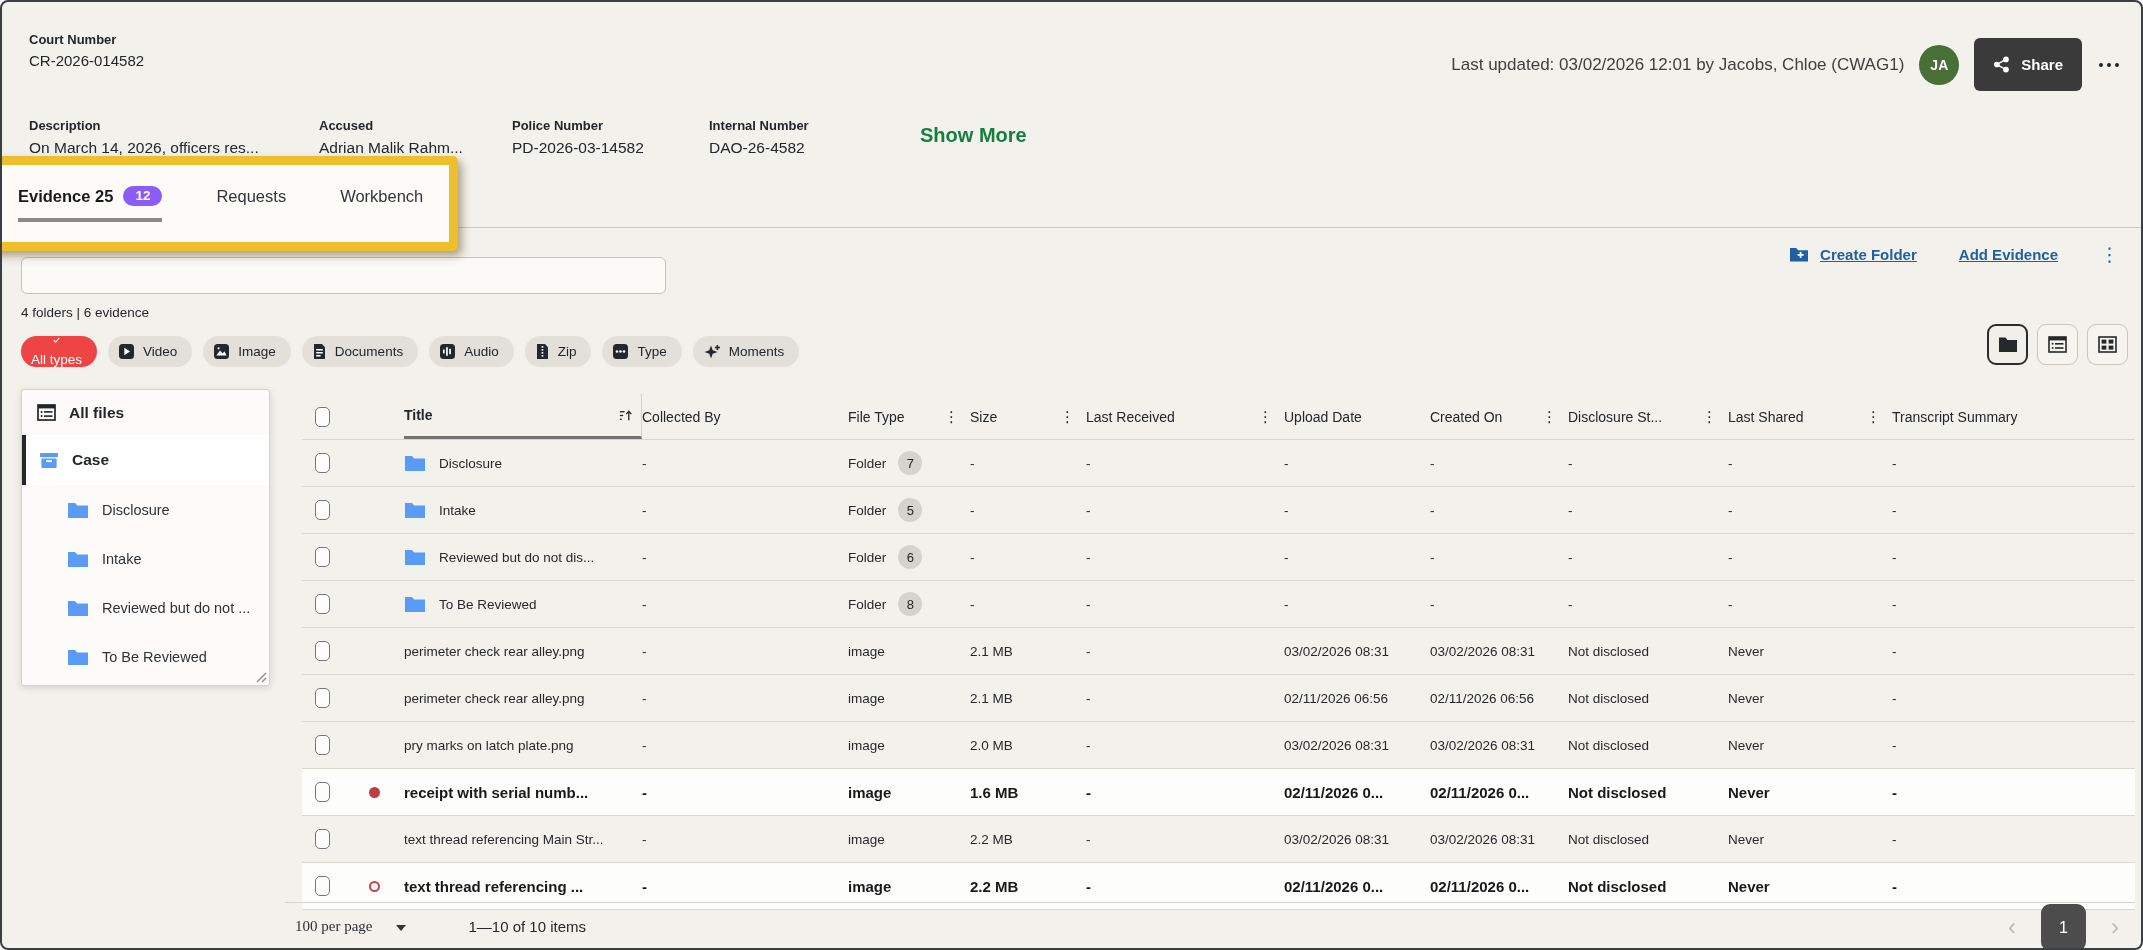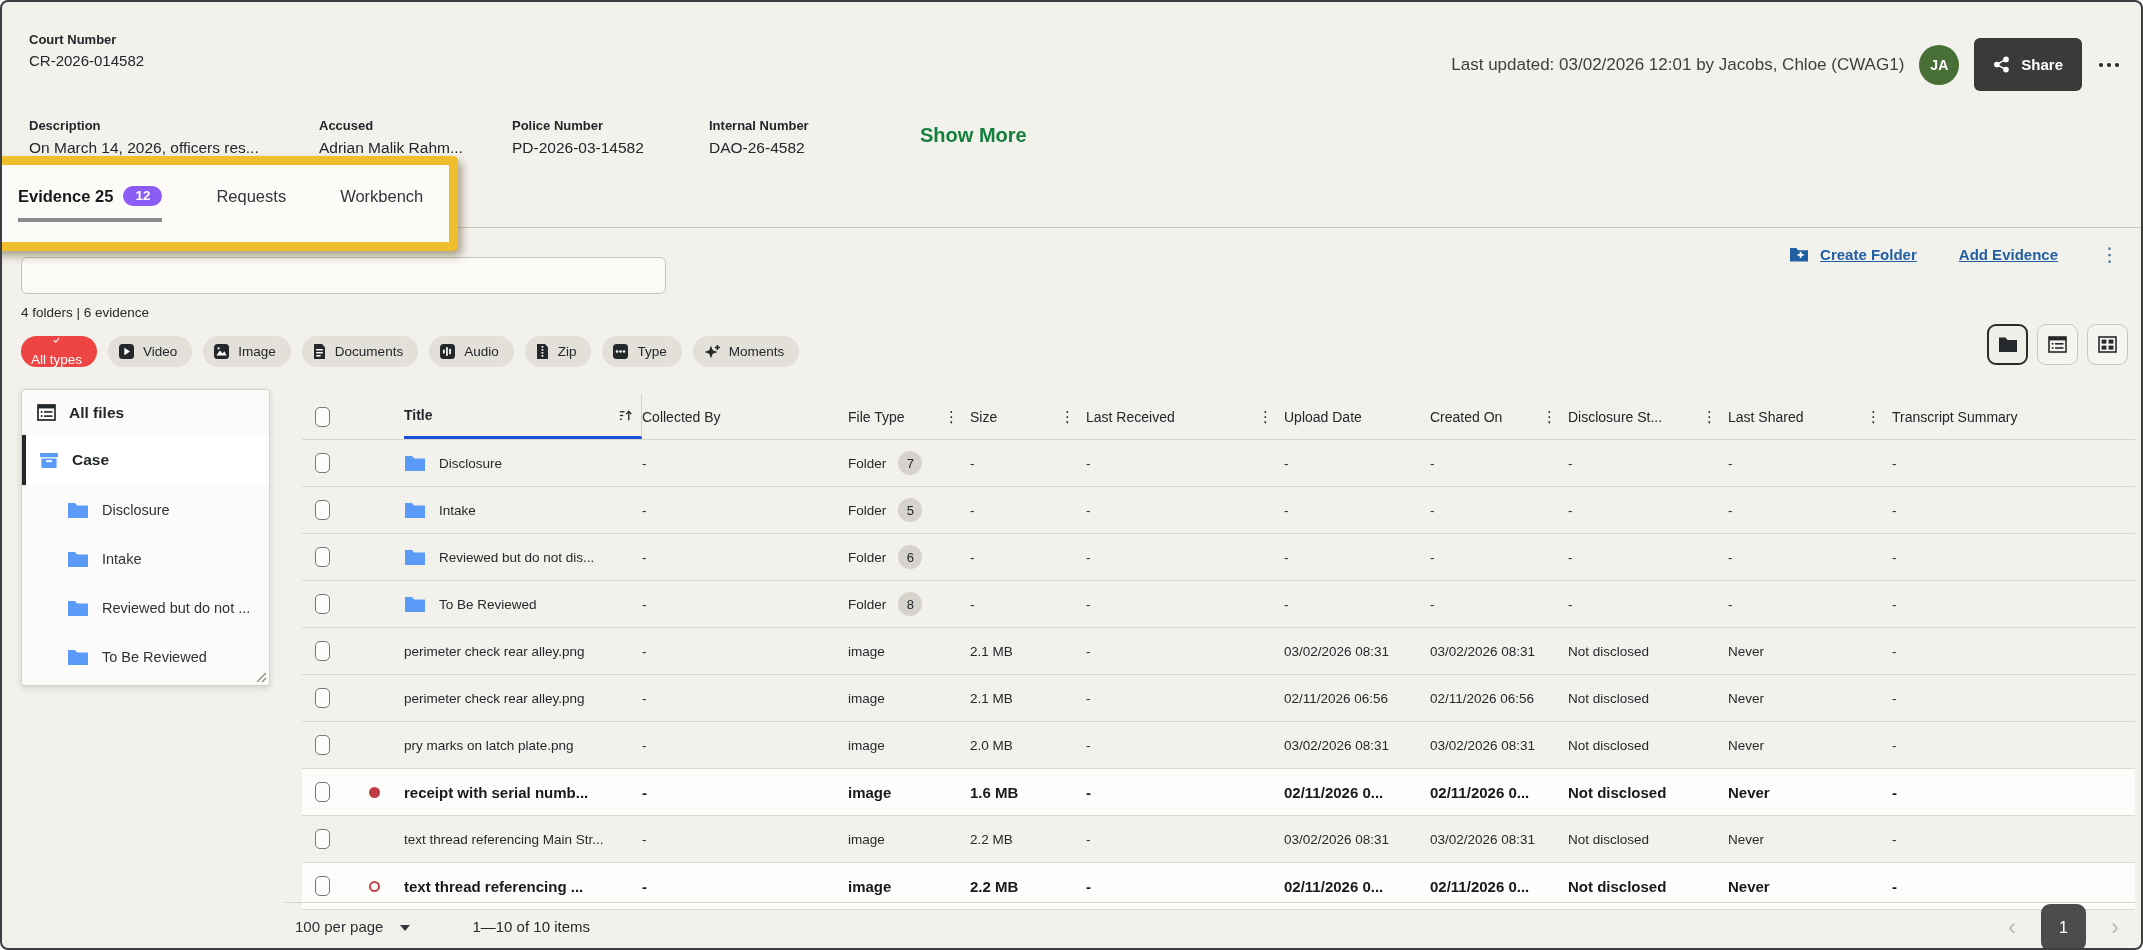"Title" .hcell.title-h { border-bottom: 3px solid #1d4ed8 -> 3px solid #737373 }
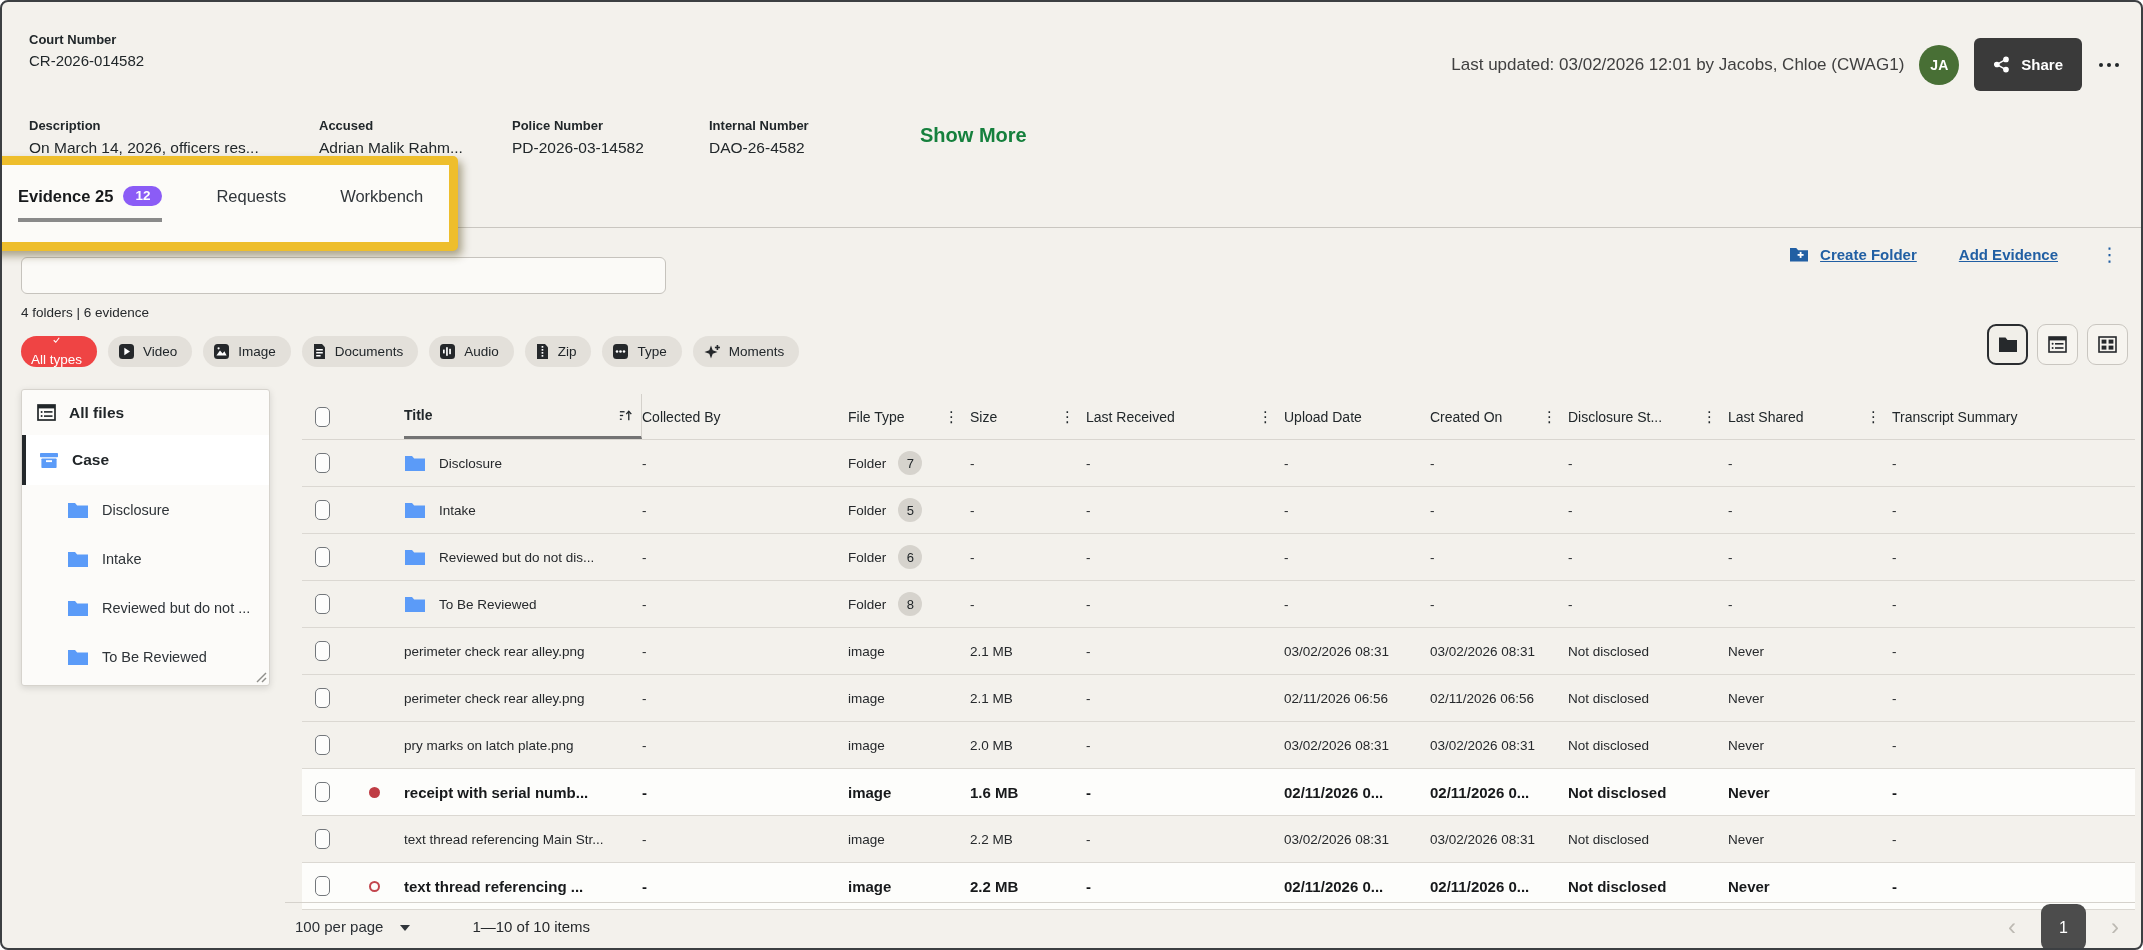"100 per page" .page-size { font-family: none -> Liberation Serif, serif; gap: 17px -> 24px }
